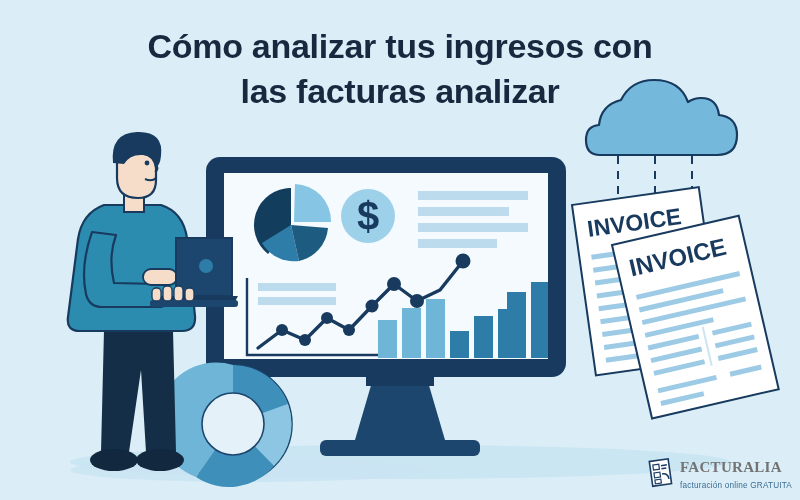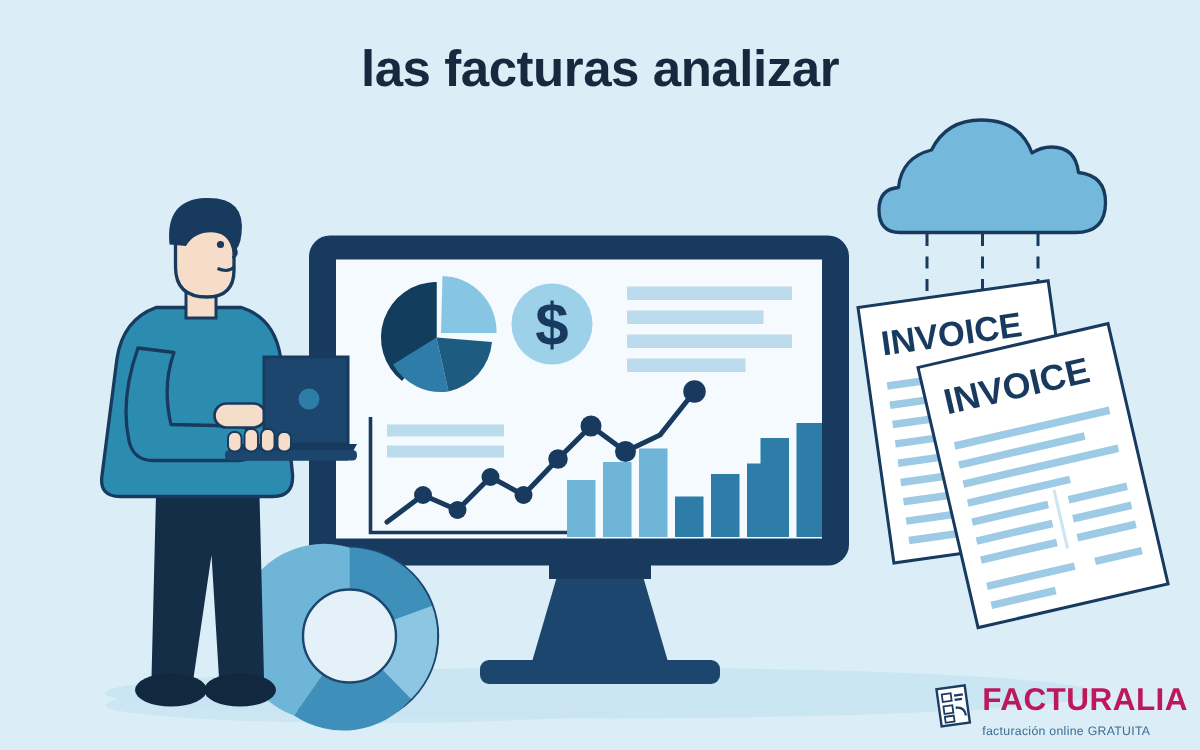"Cómo analizar tus ingresos con" div.title-line { html: none -> <div>Cómo analizar tus ingresos con</div> }
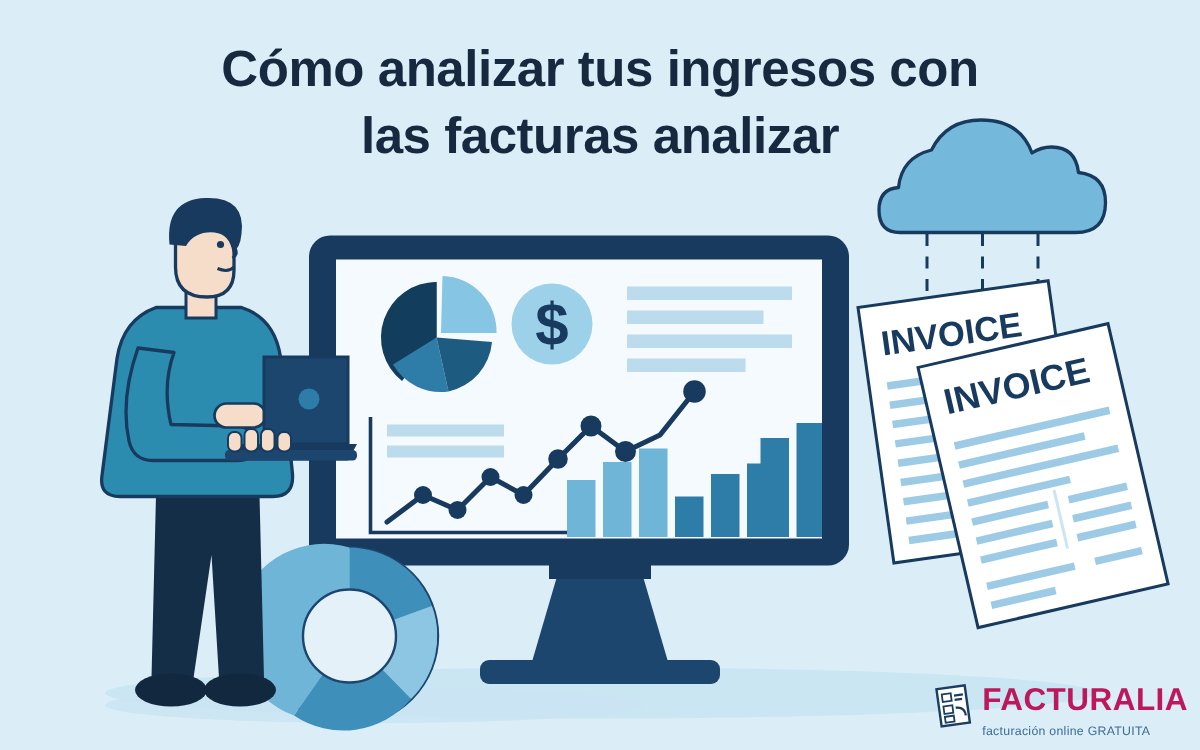"FACTURALIA" .logo-name { color: #be185d -> #737373; font-family: none -> Liberation Serif, serif; font-size: 21px -> 15px }
